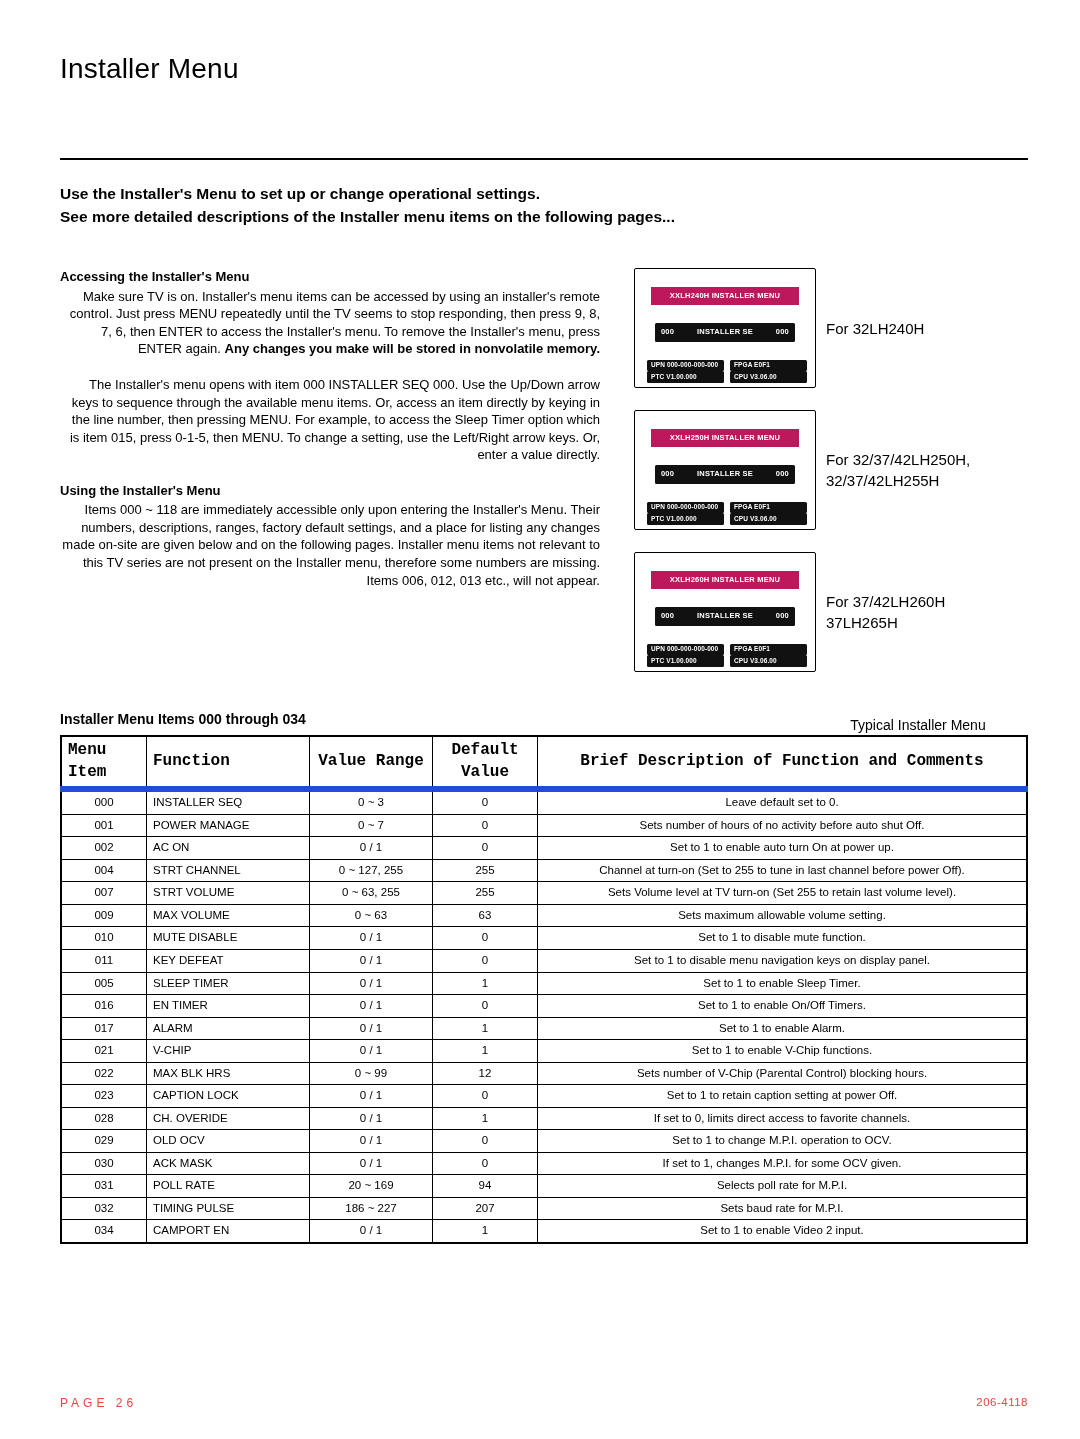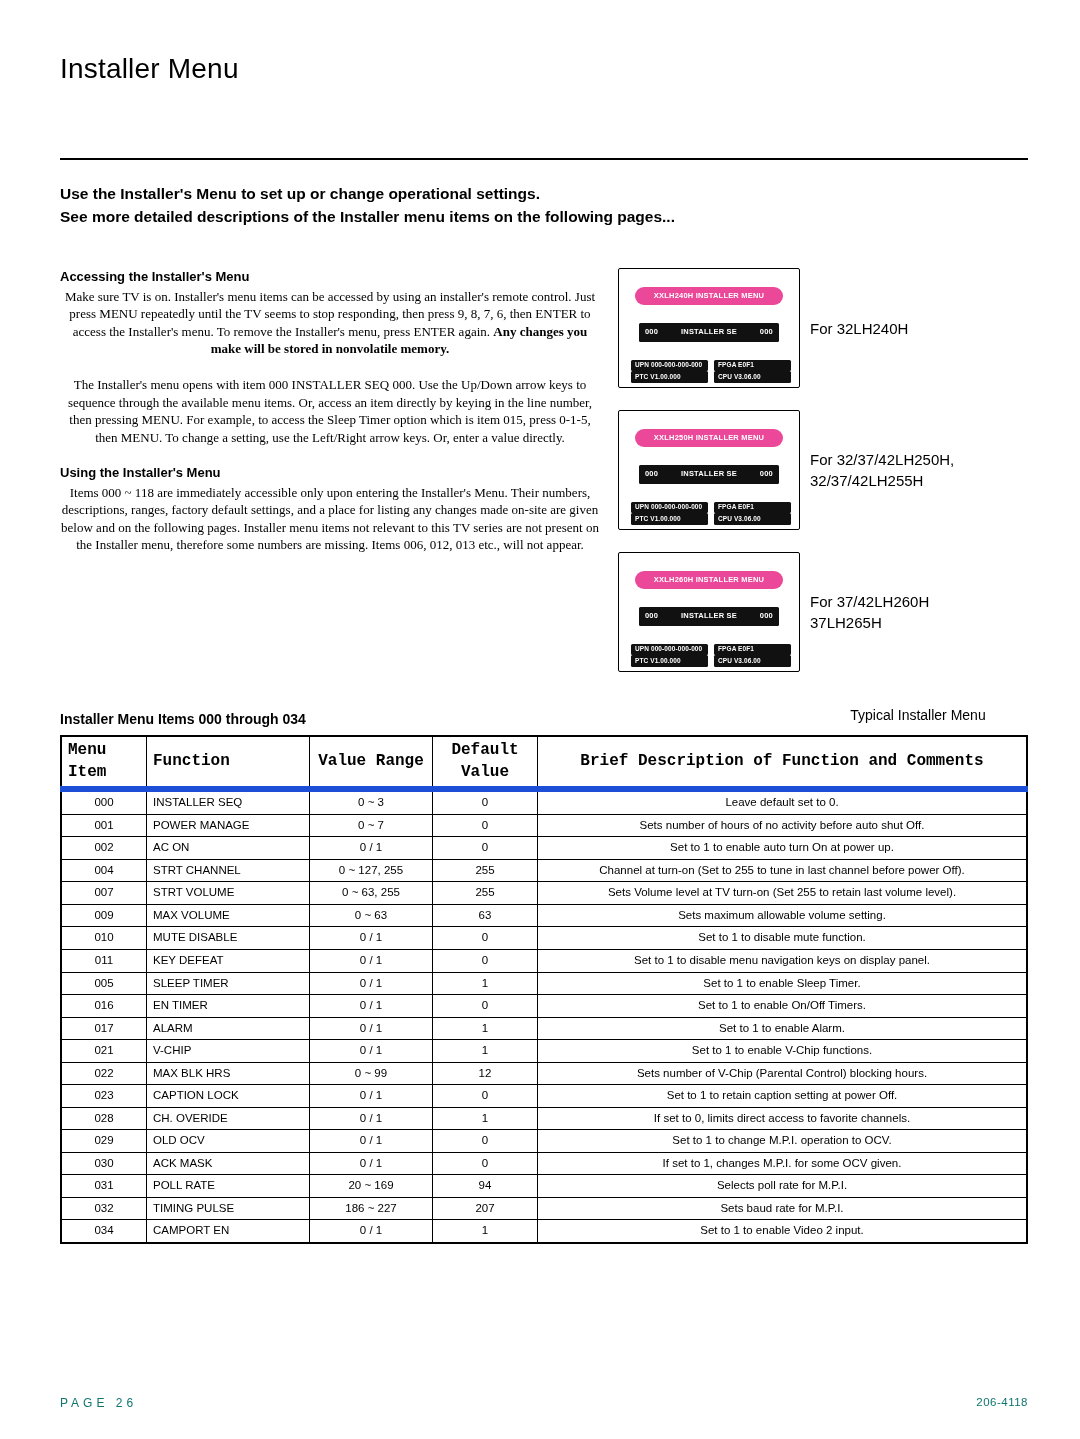"Accessing the Installer's Menu" .body-cols { gap: 4px -> 20px }
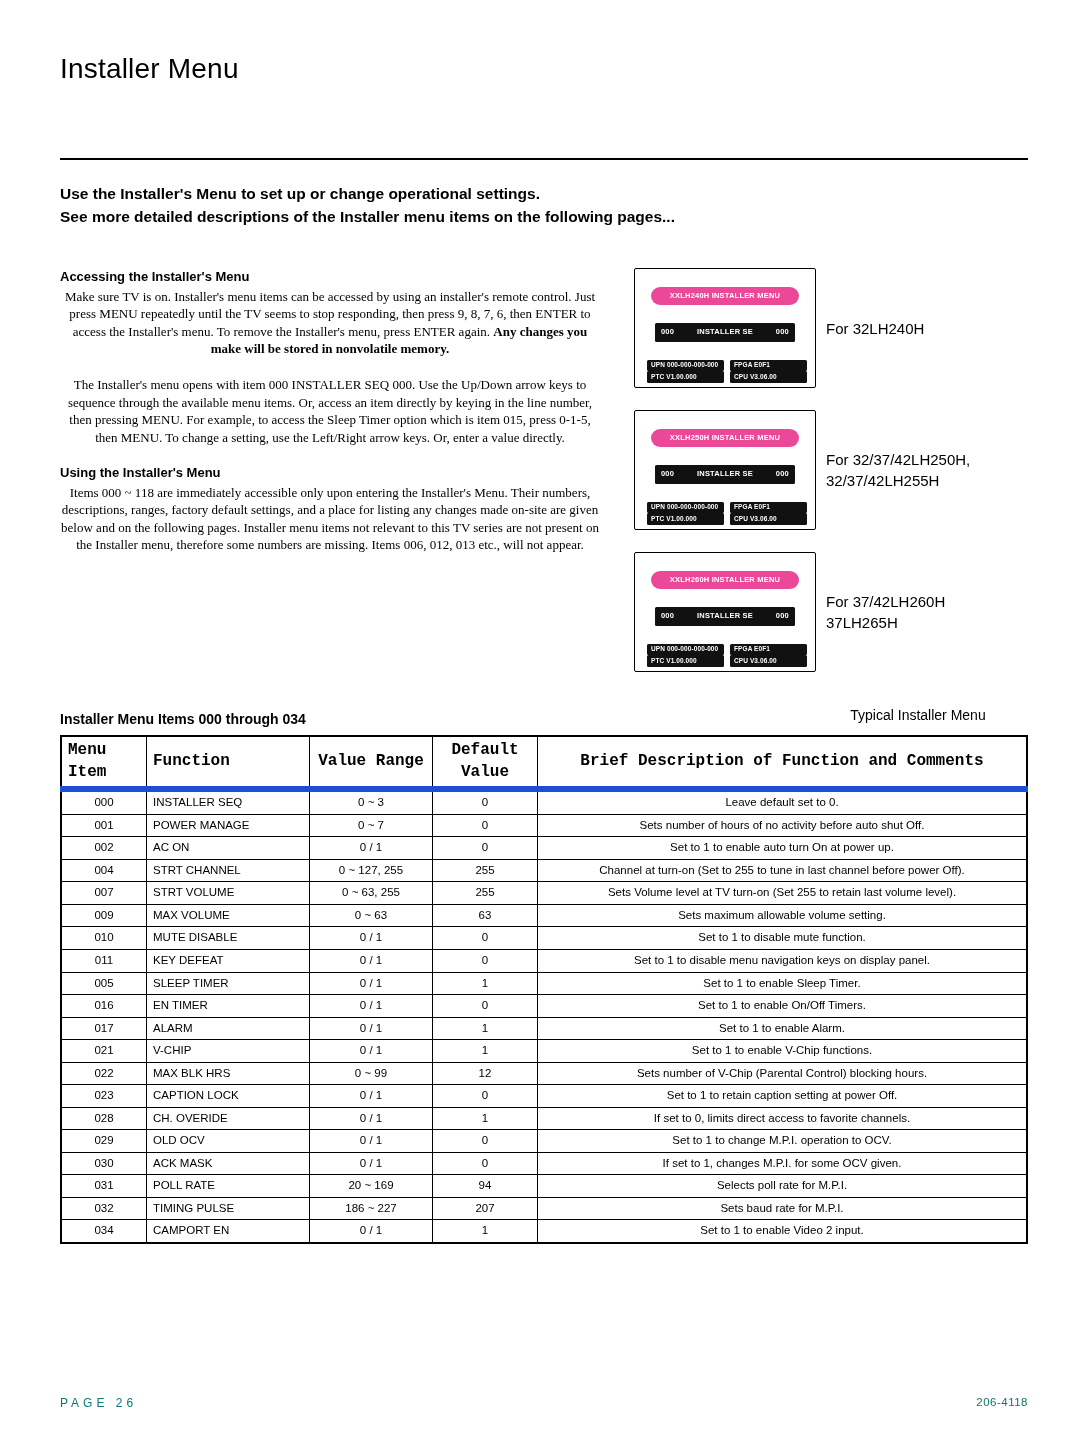"Make sure TV is on." .para { font-family: Liberation Serif, serif -> none; text-align: center -> right }
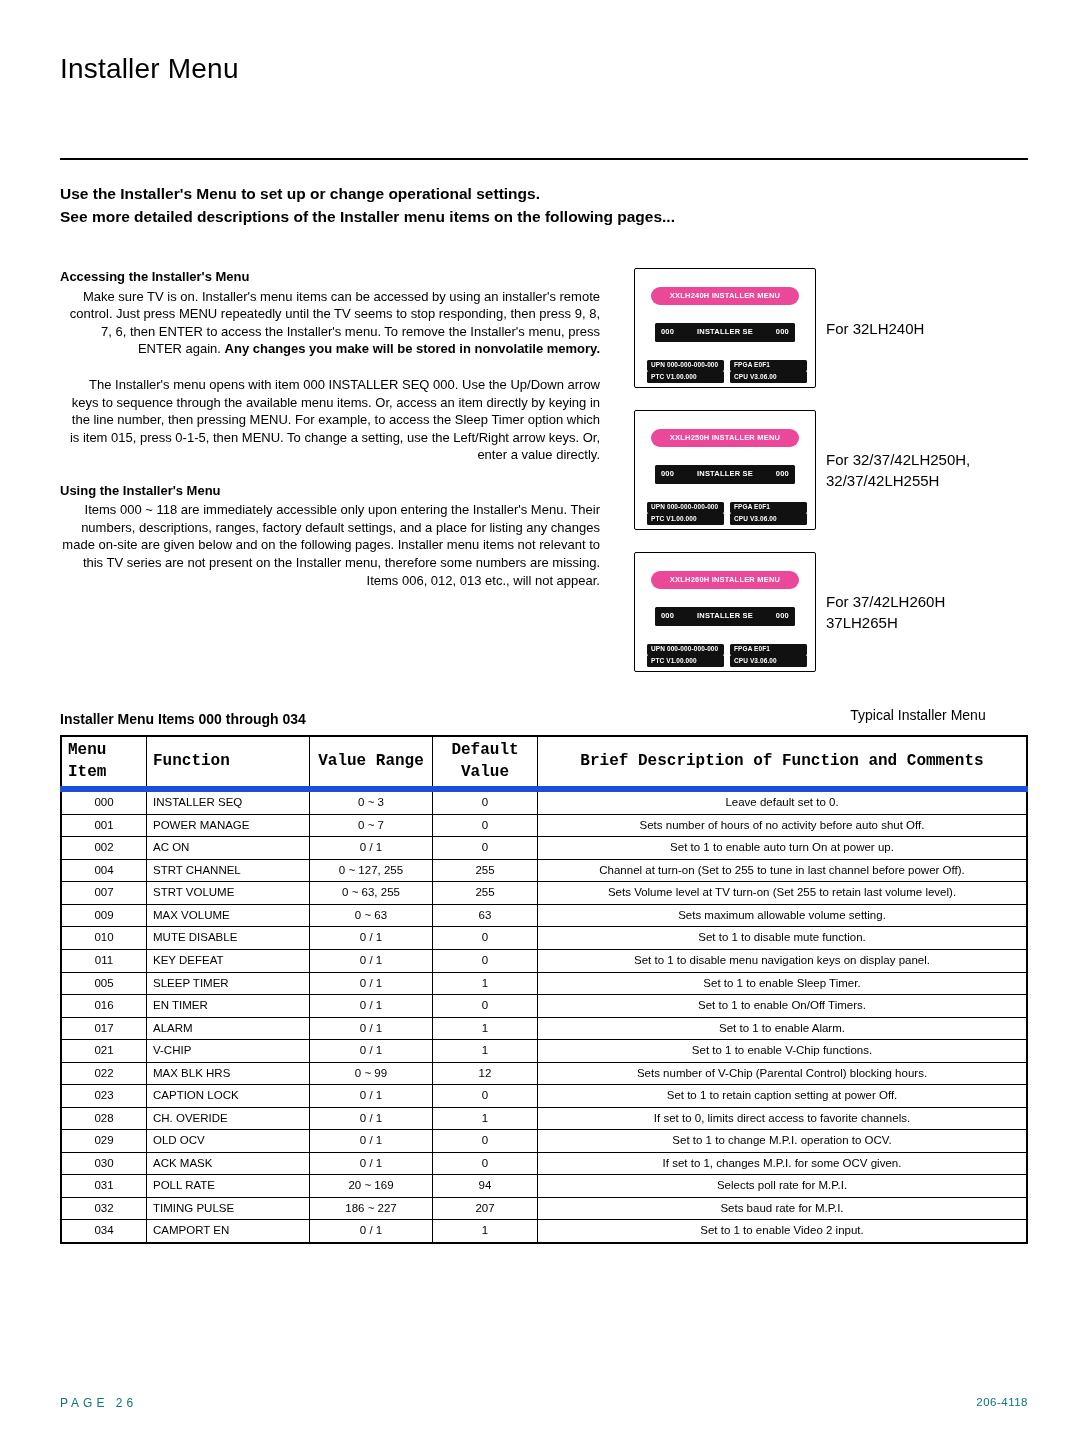"XXLH240H INSTALLER MENU" .menu-card .hdr { background: #ec4899 -> #be185d; border-radius: 9px -> 0 }
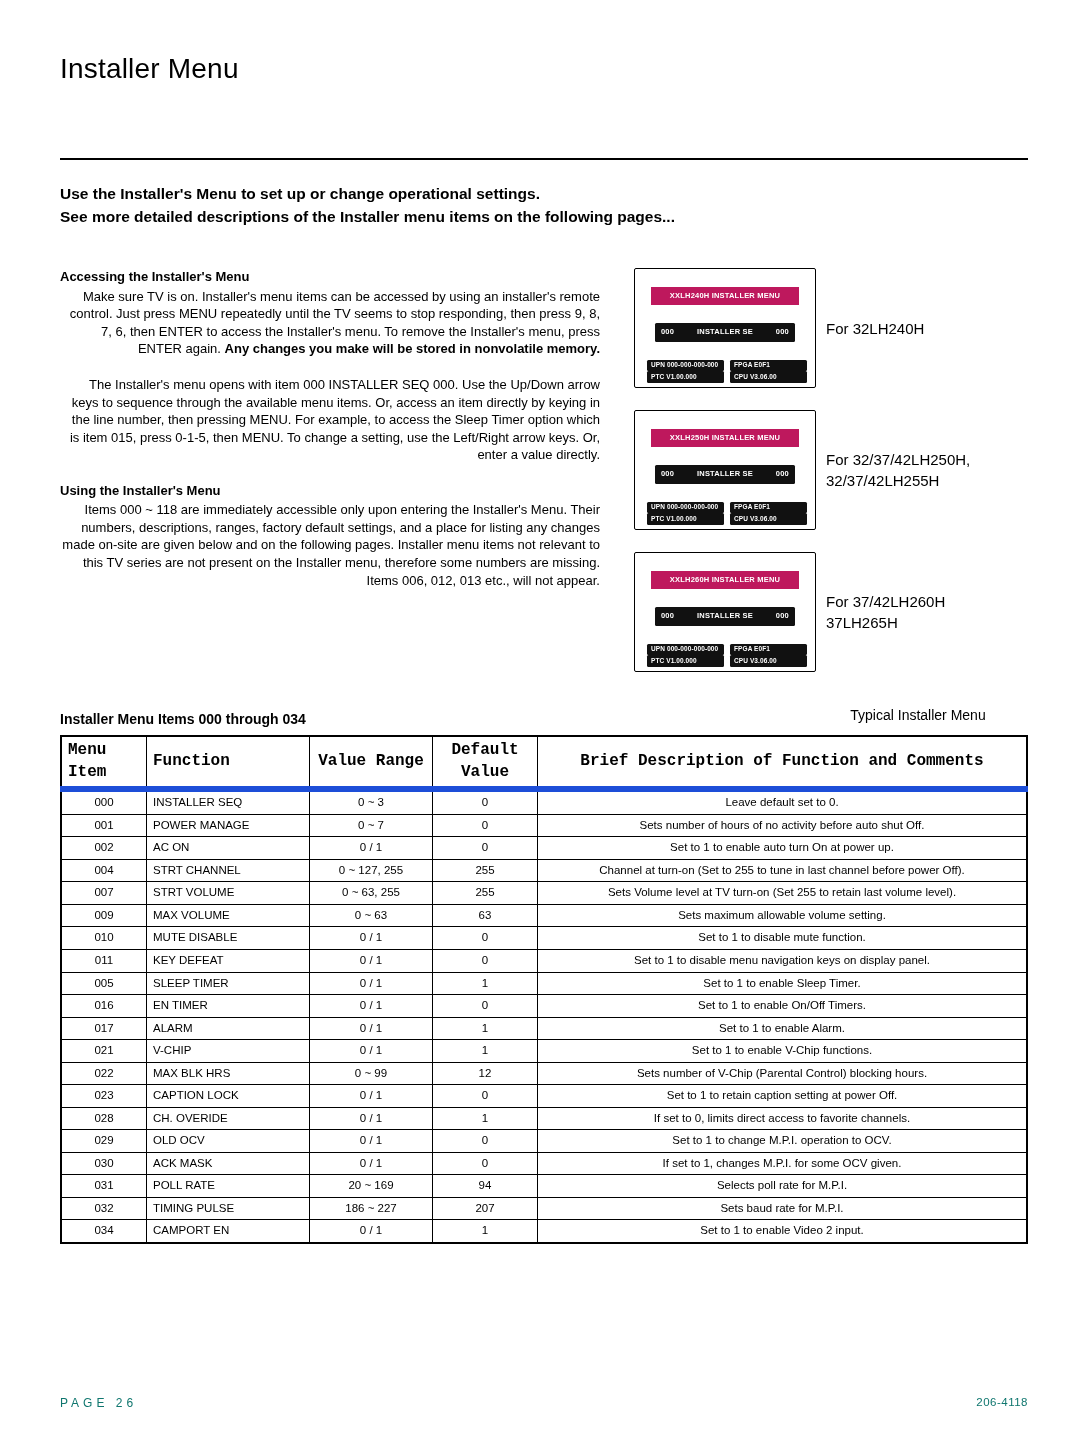"Installer Menu Items 000 through" div { align-items: center -> flex-end }
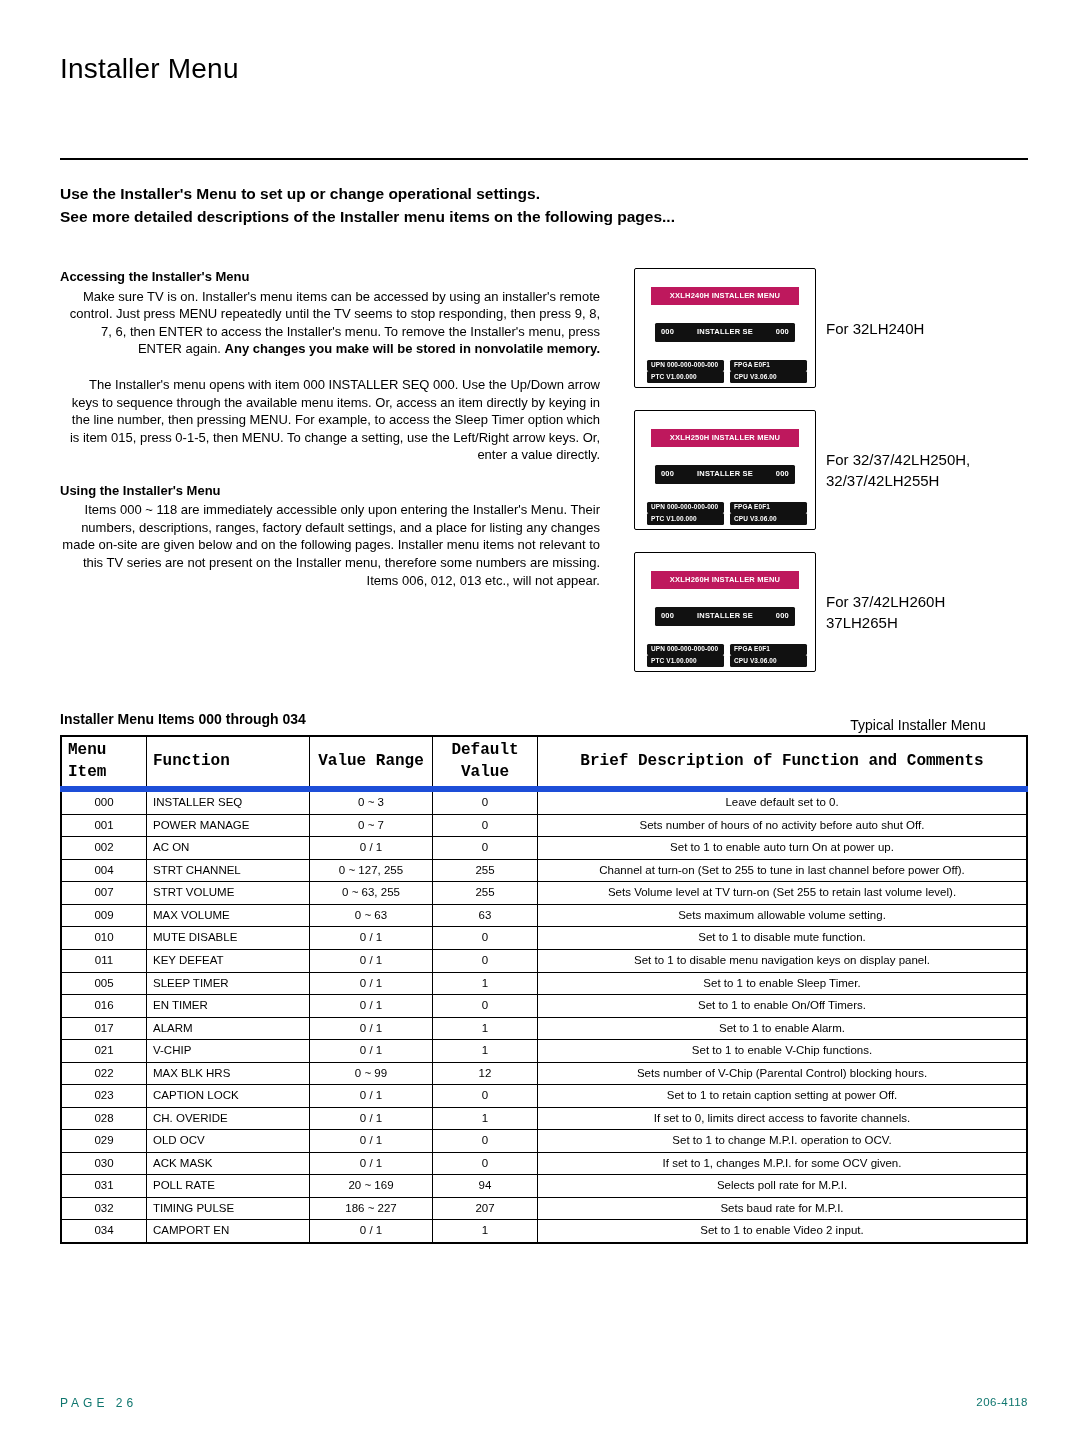"PAGE 26" .page-footer { color: #0f766e -> #ef4444 }
